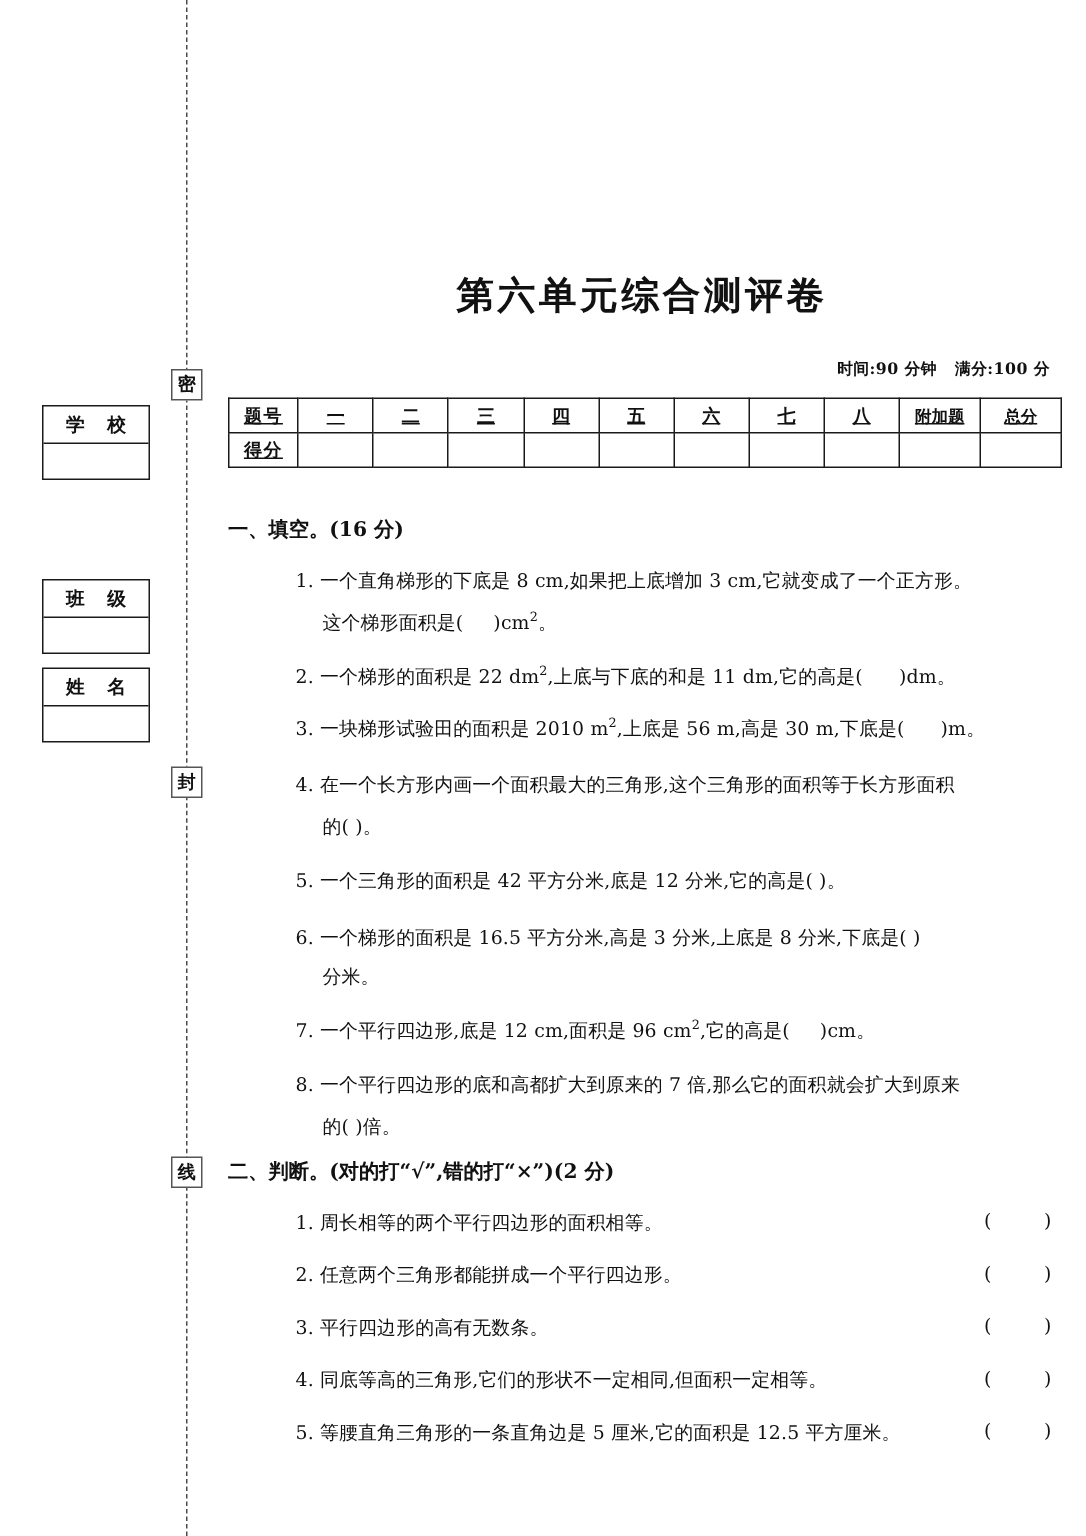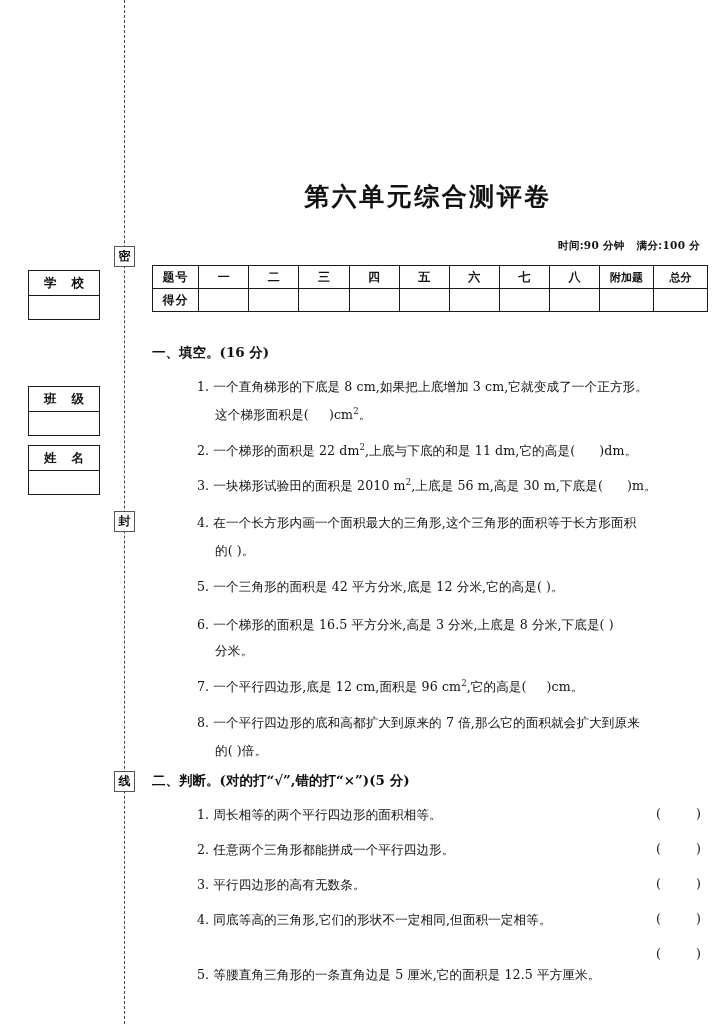"题号" .score-table td { text-decoration: none -> underline }
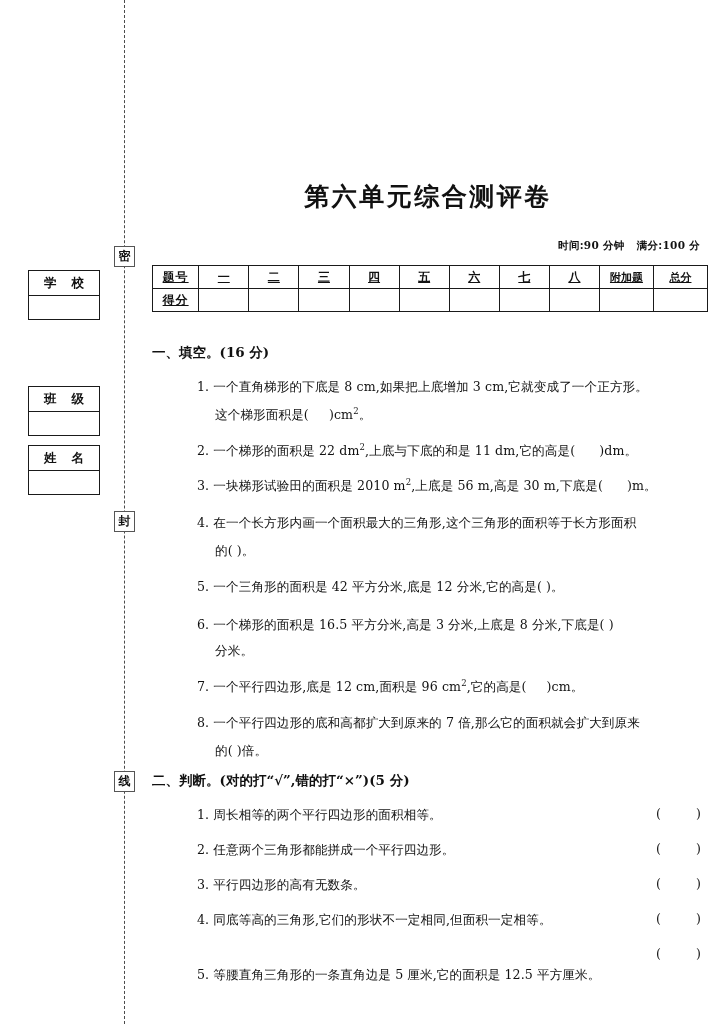"二、判断。(对的打“√”,错的打“×”)(5 分)" div.section-head { text: 5 -> 2 }
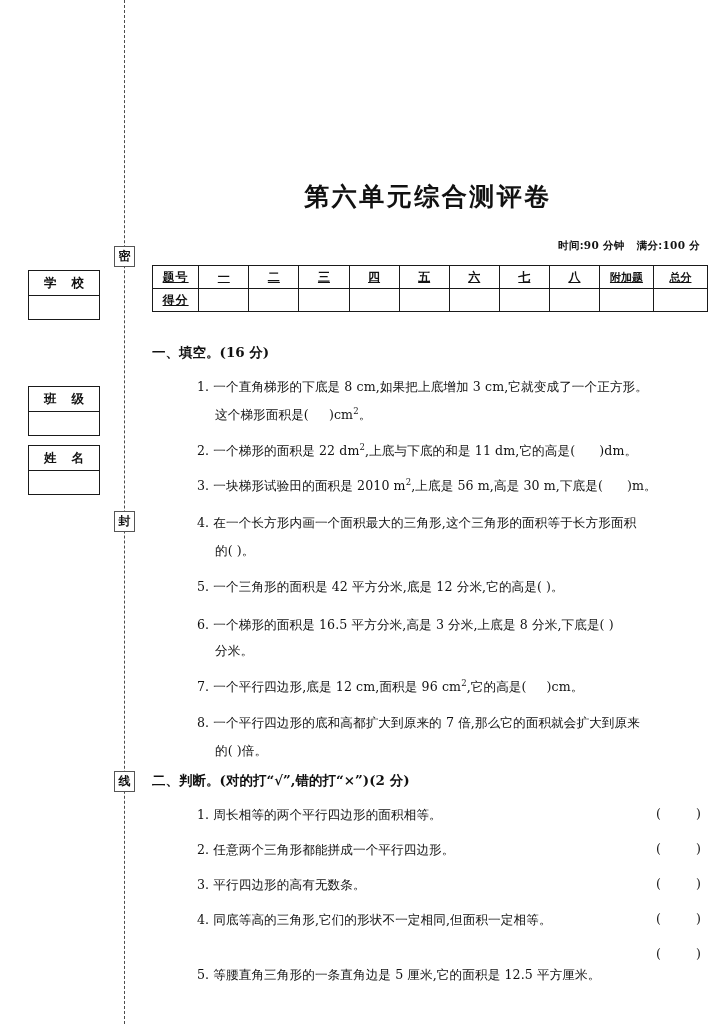"5. 等腰直角三角形的一条直角边是 5 厘米,它的面积是 12.5" div.q { top: 966px -> 946px }
